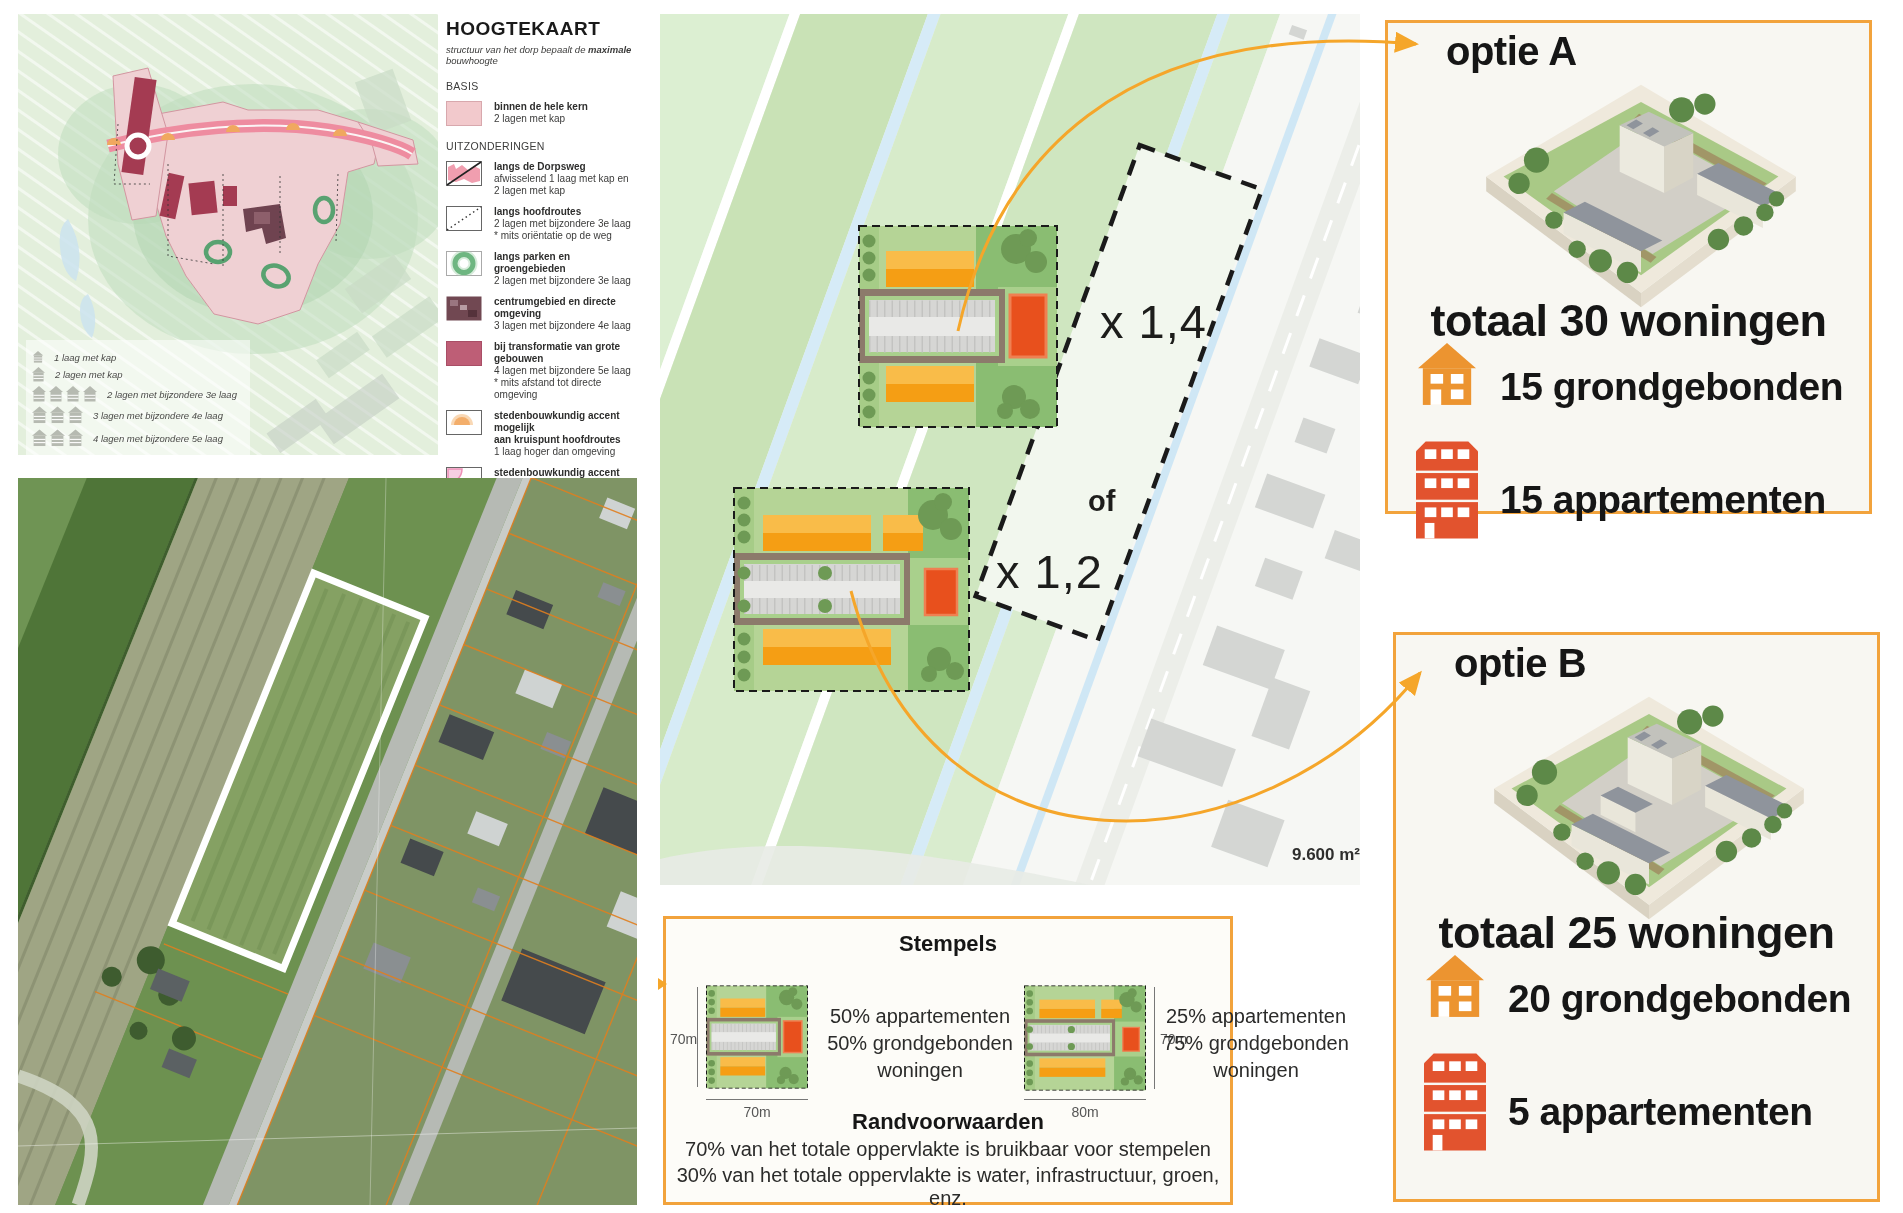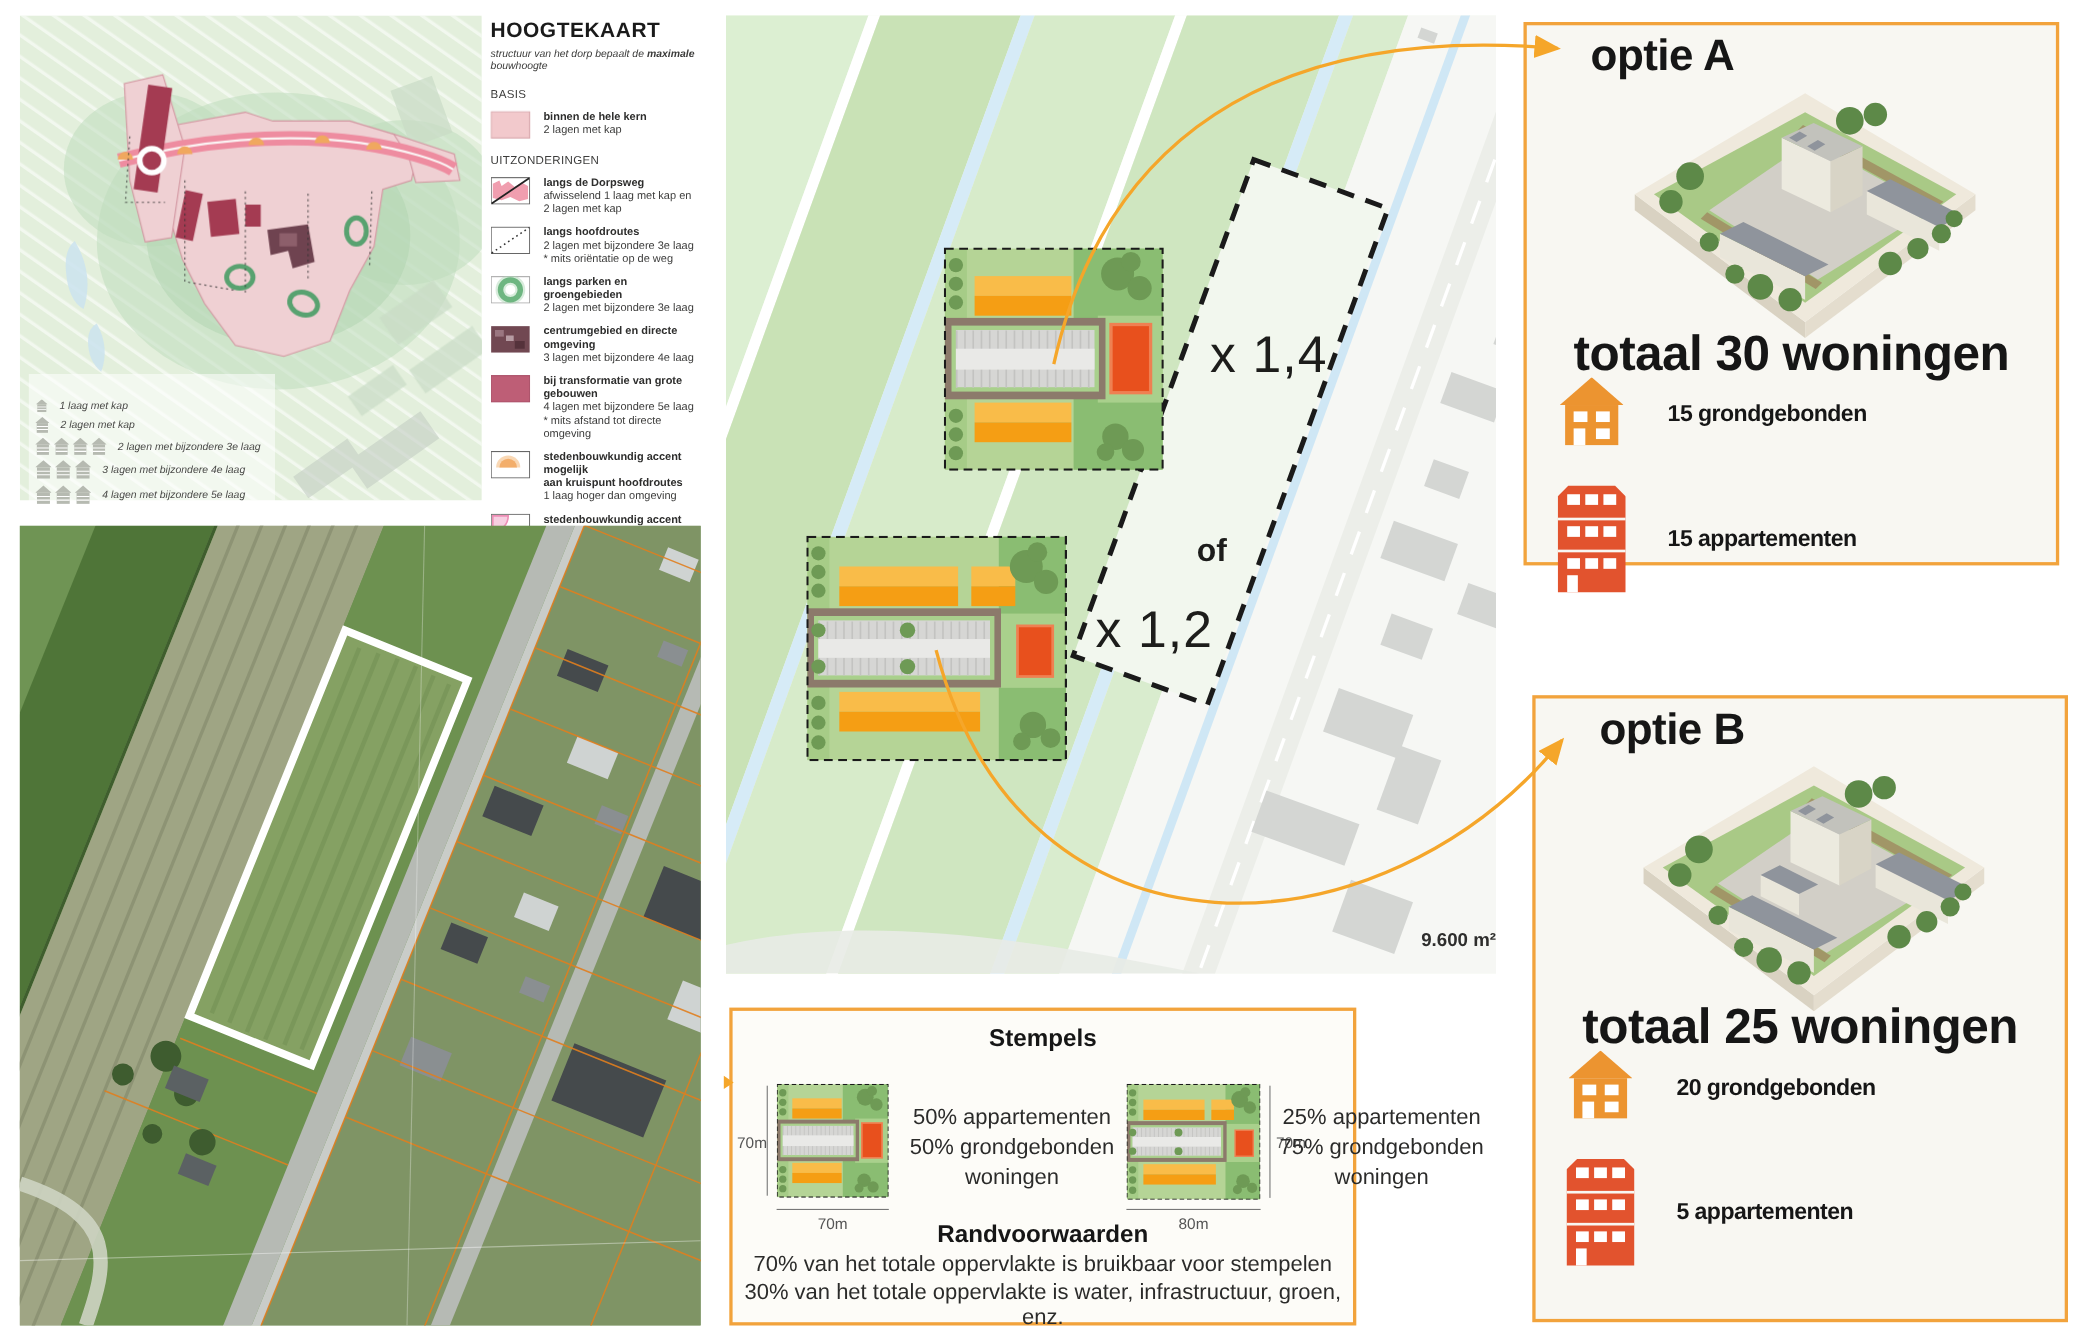"1 laag met kap" .inset { padding: 19px 6px -> 7px 6px }
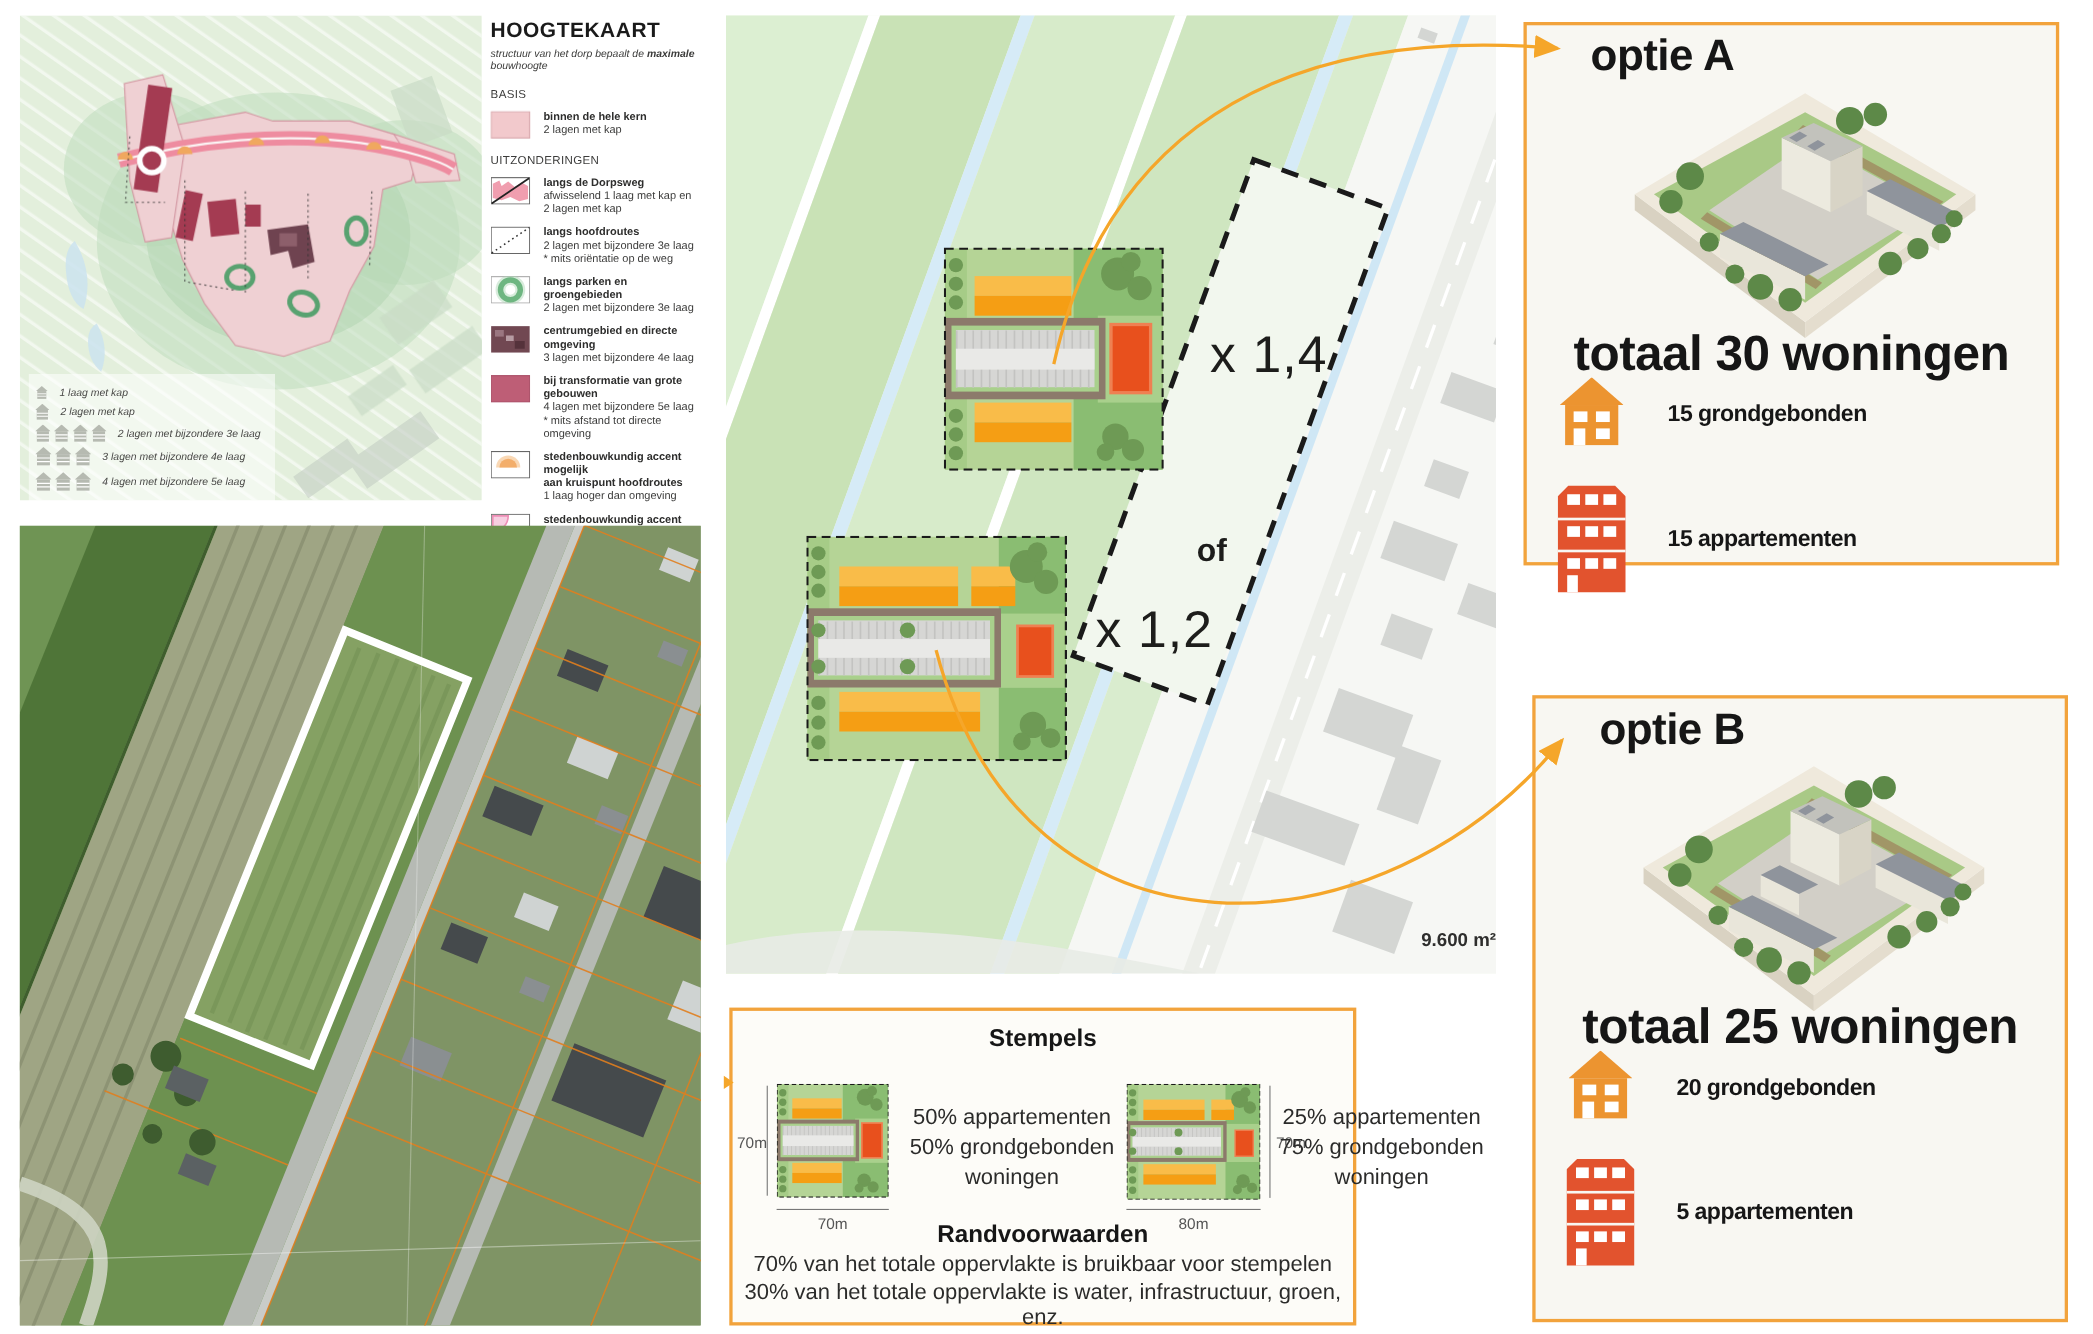"15 grondgebonden" .opt-count { font-size: 21px -> 39px; margin-left: 16px -> none }
